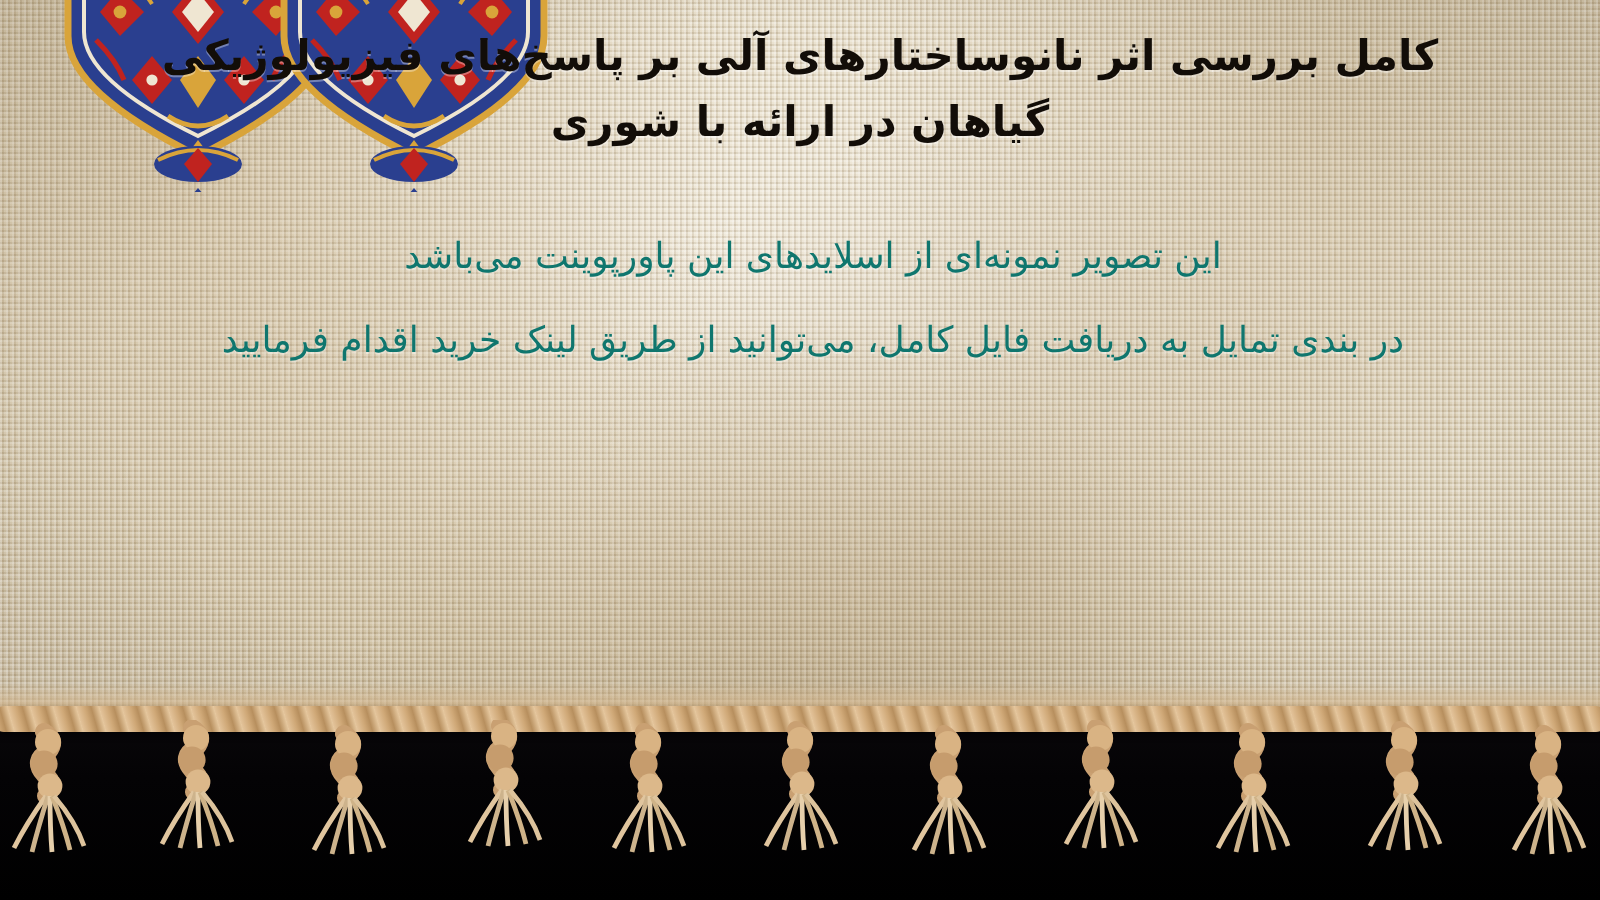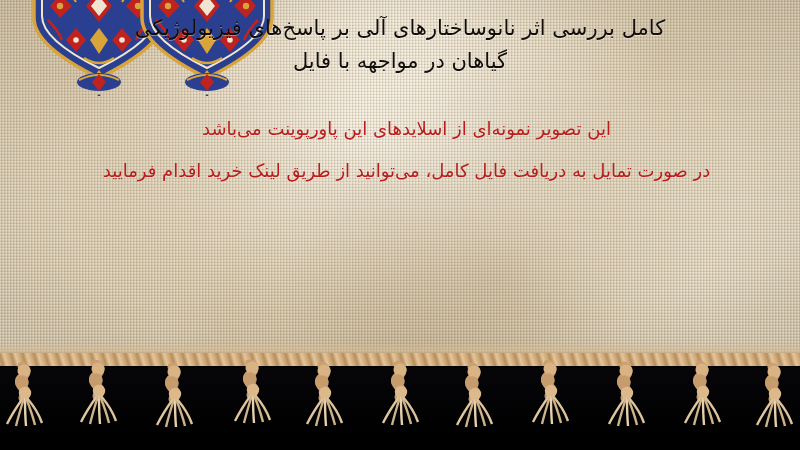"کامل بررسی اثر نانوساختارهای آلی" .title { font-weight: normal -> bold }
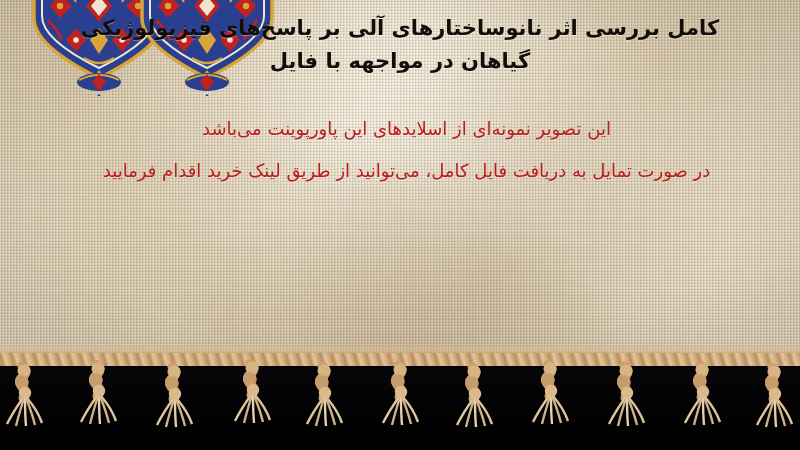"گیاهان در مواجهه با فایل" span.tline { text: مواجهه با فایل -> ارائه با شوری }
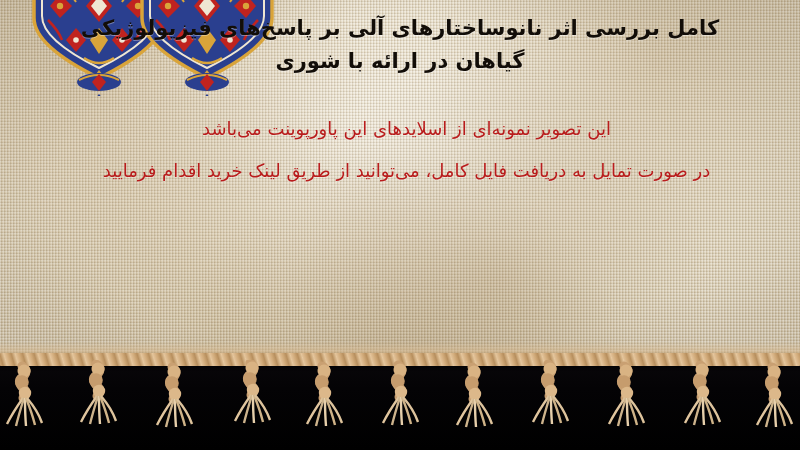"این تصویر نمونه‌ای از اسلایدهای" .body { color: #b91c1c -> #0f766e }
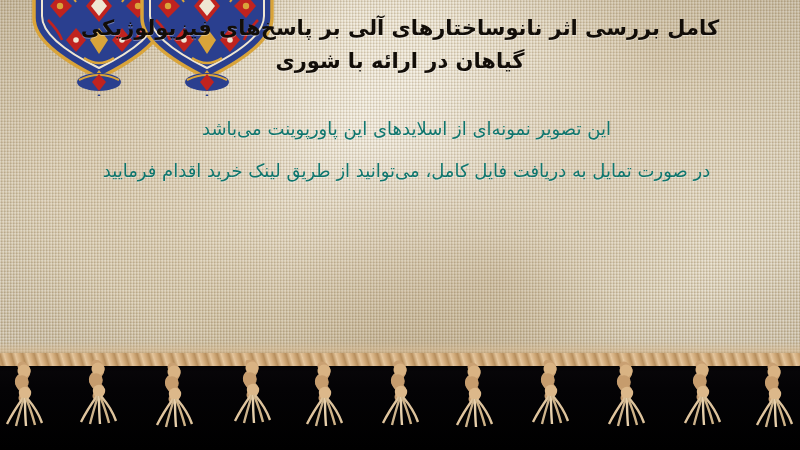"در صورت تمایل به دریافت" span.bline { text: صورت -> بندی }
